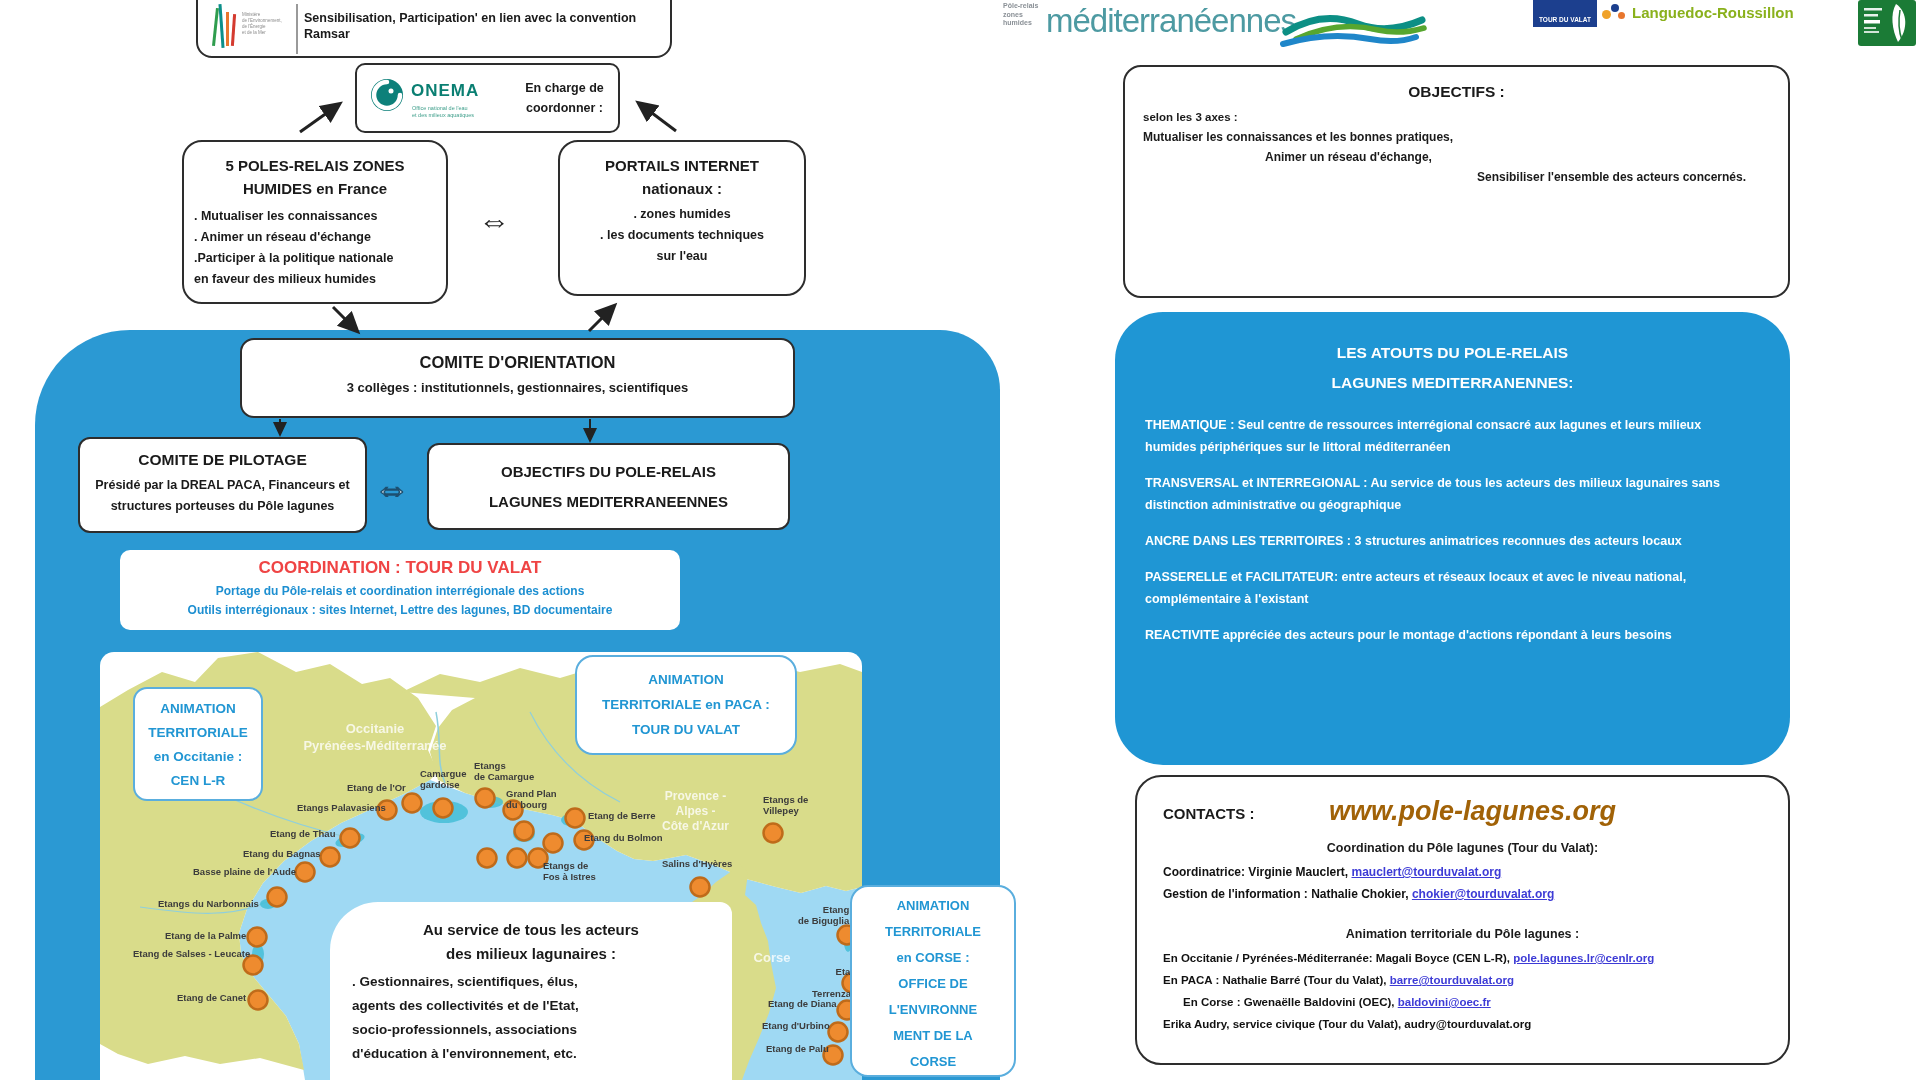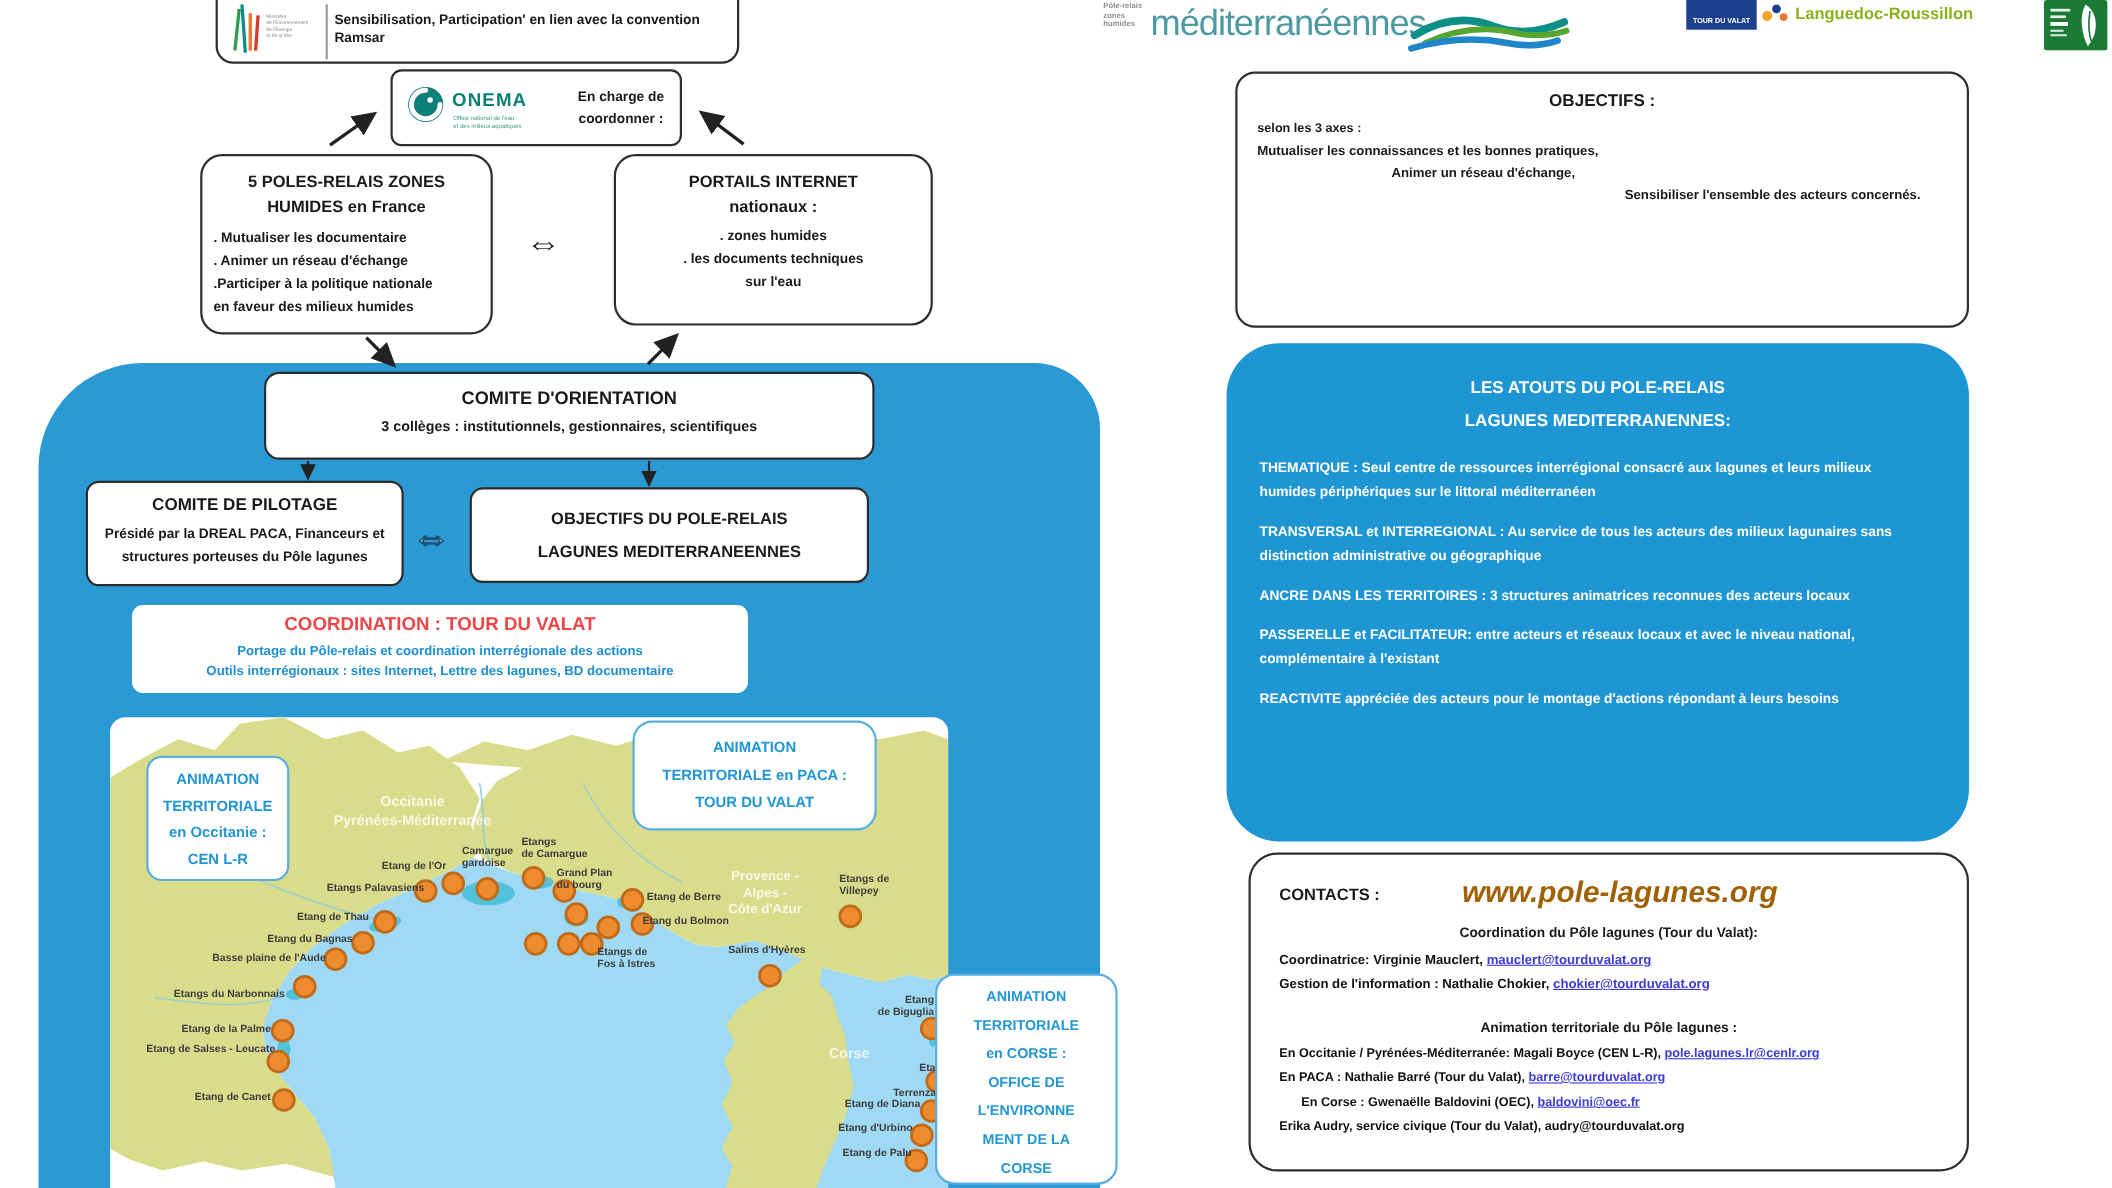"PORTAILS INTERNET" div.box { width: 290px -> 248px }
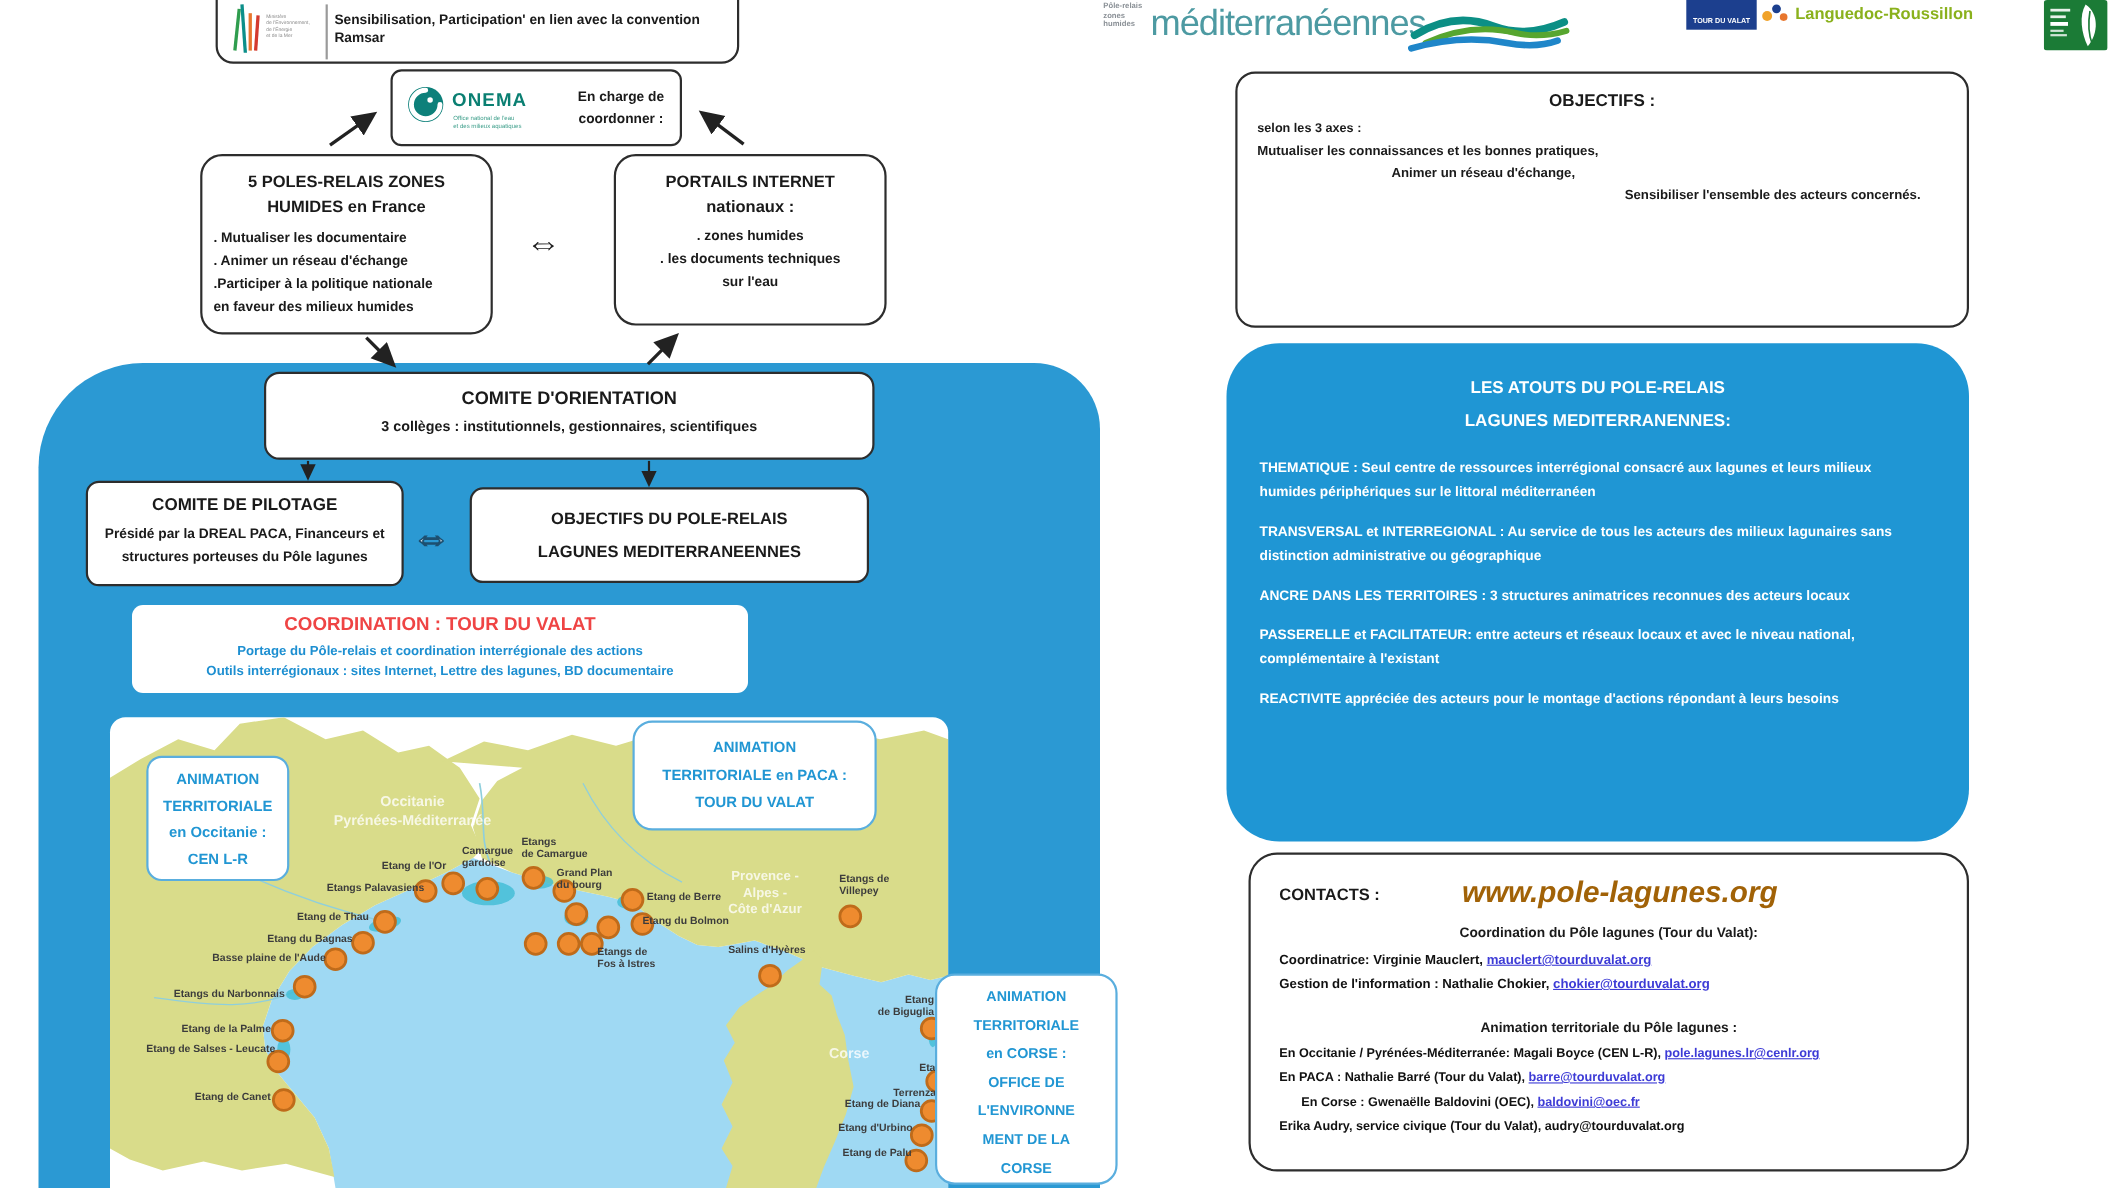". Mutualiser les documentaire" div.b { text: documentaire -> connaissances }
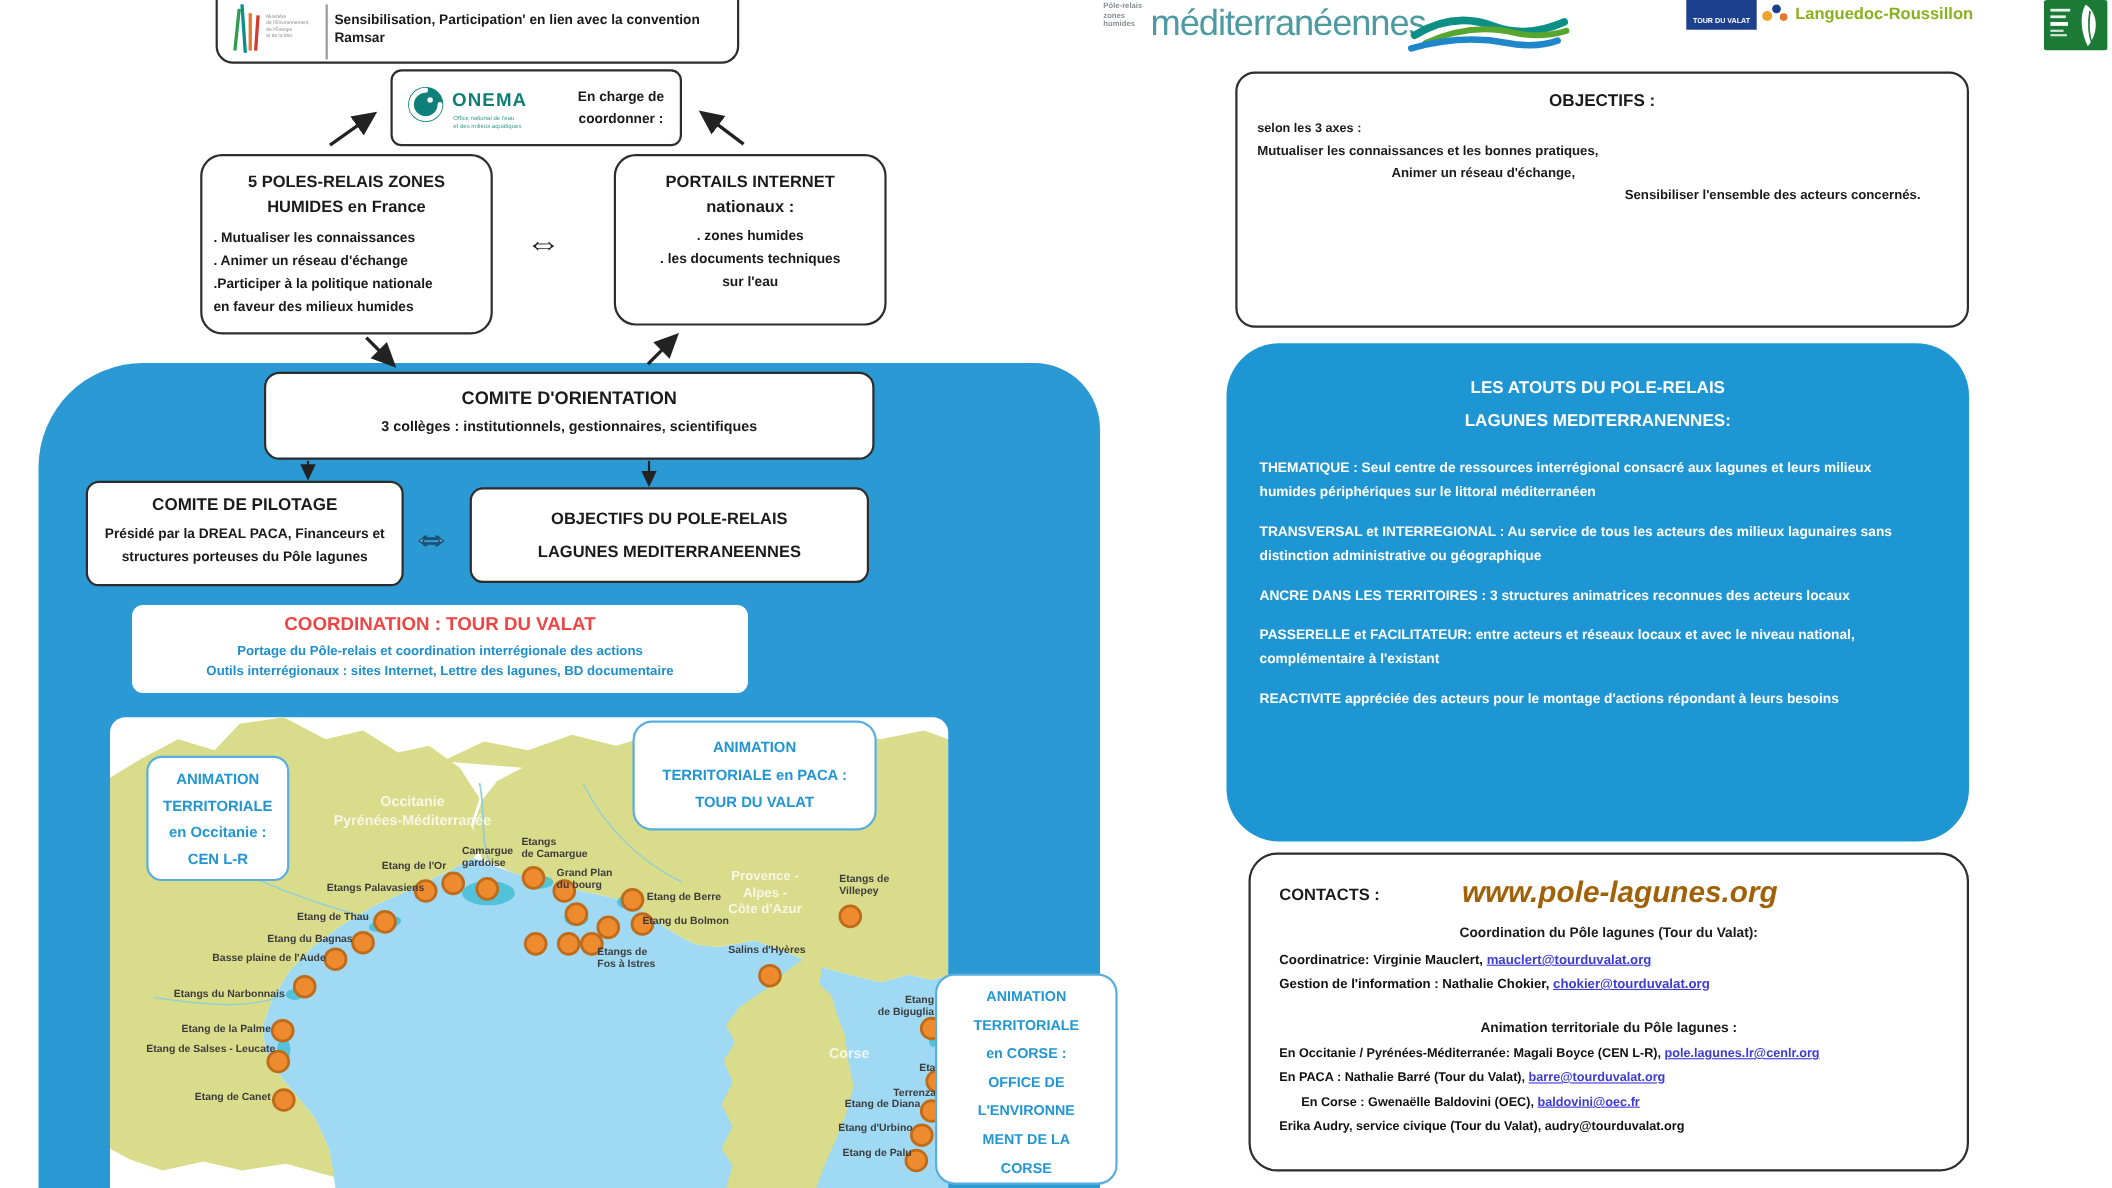"Au service de tous les" div.abs { html: none -> <div> <div>Au service de tous les acteurs des milieux lagunaires :</div> <div>. Gestionnaires, scientifiques, élus, agents des collectivités et de l'Etat, socio-professionnels, associations d'éducation à l'environnement, etc.</div> </div> }
